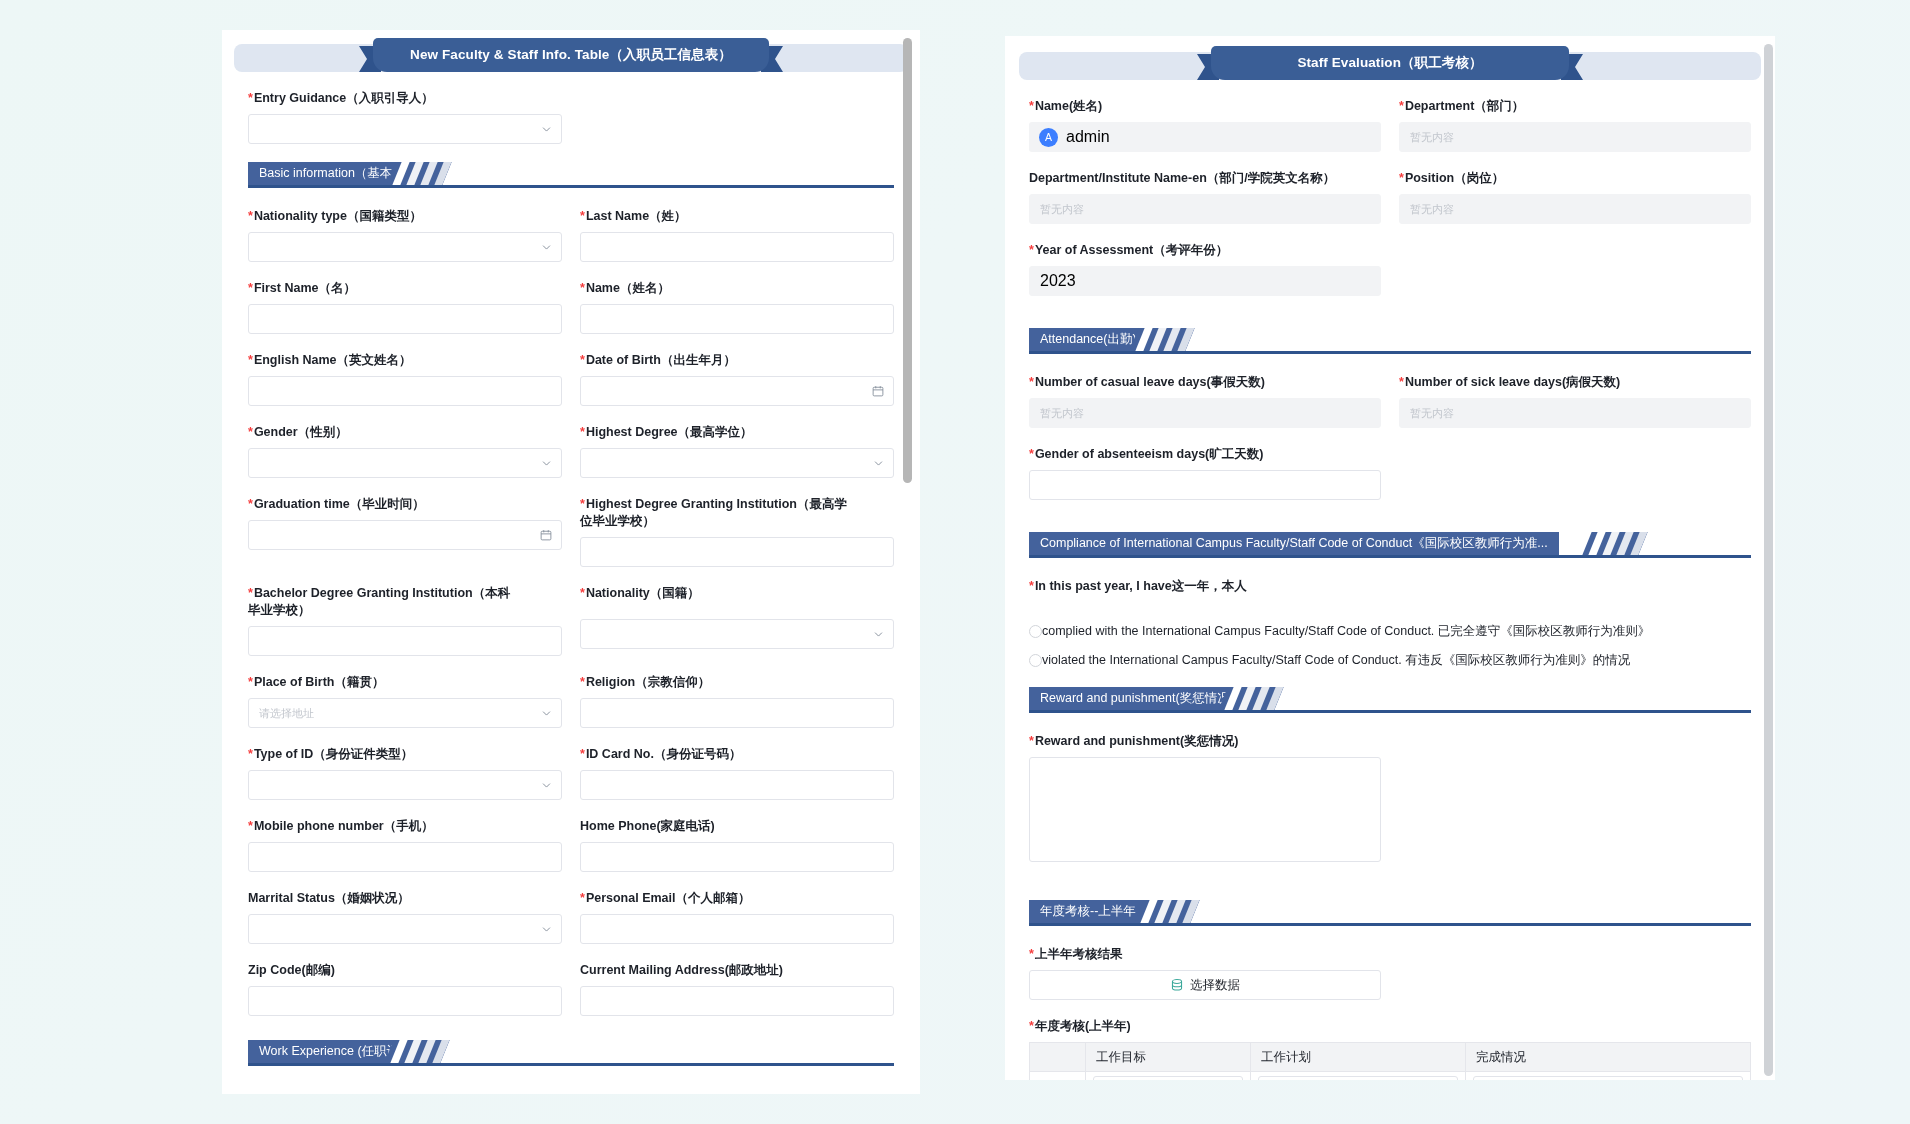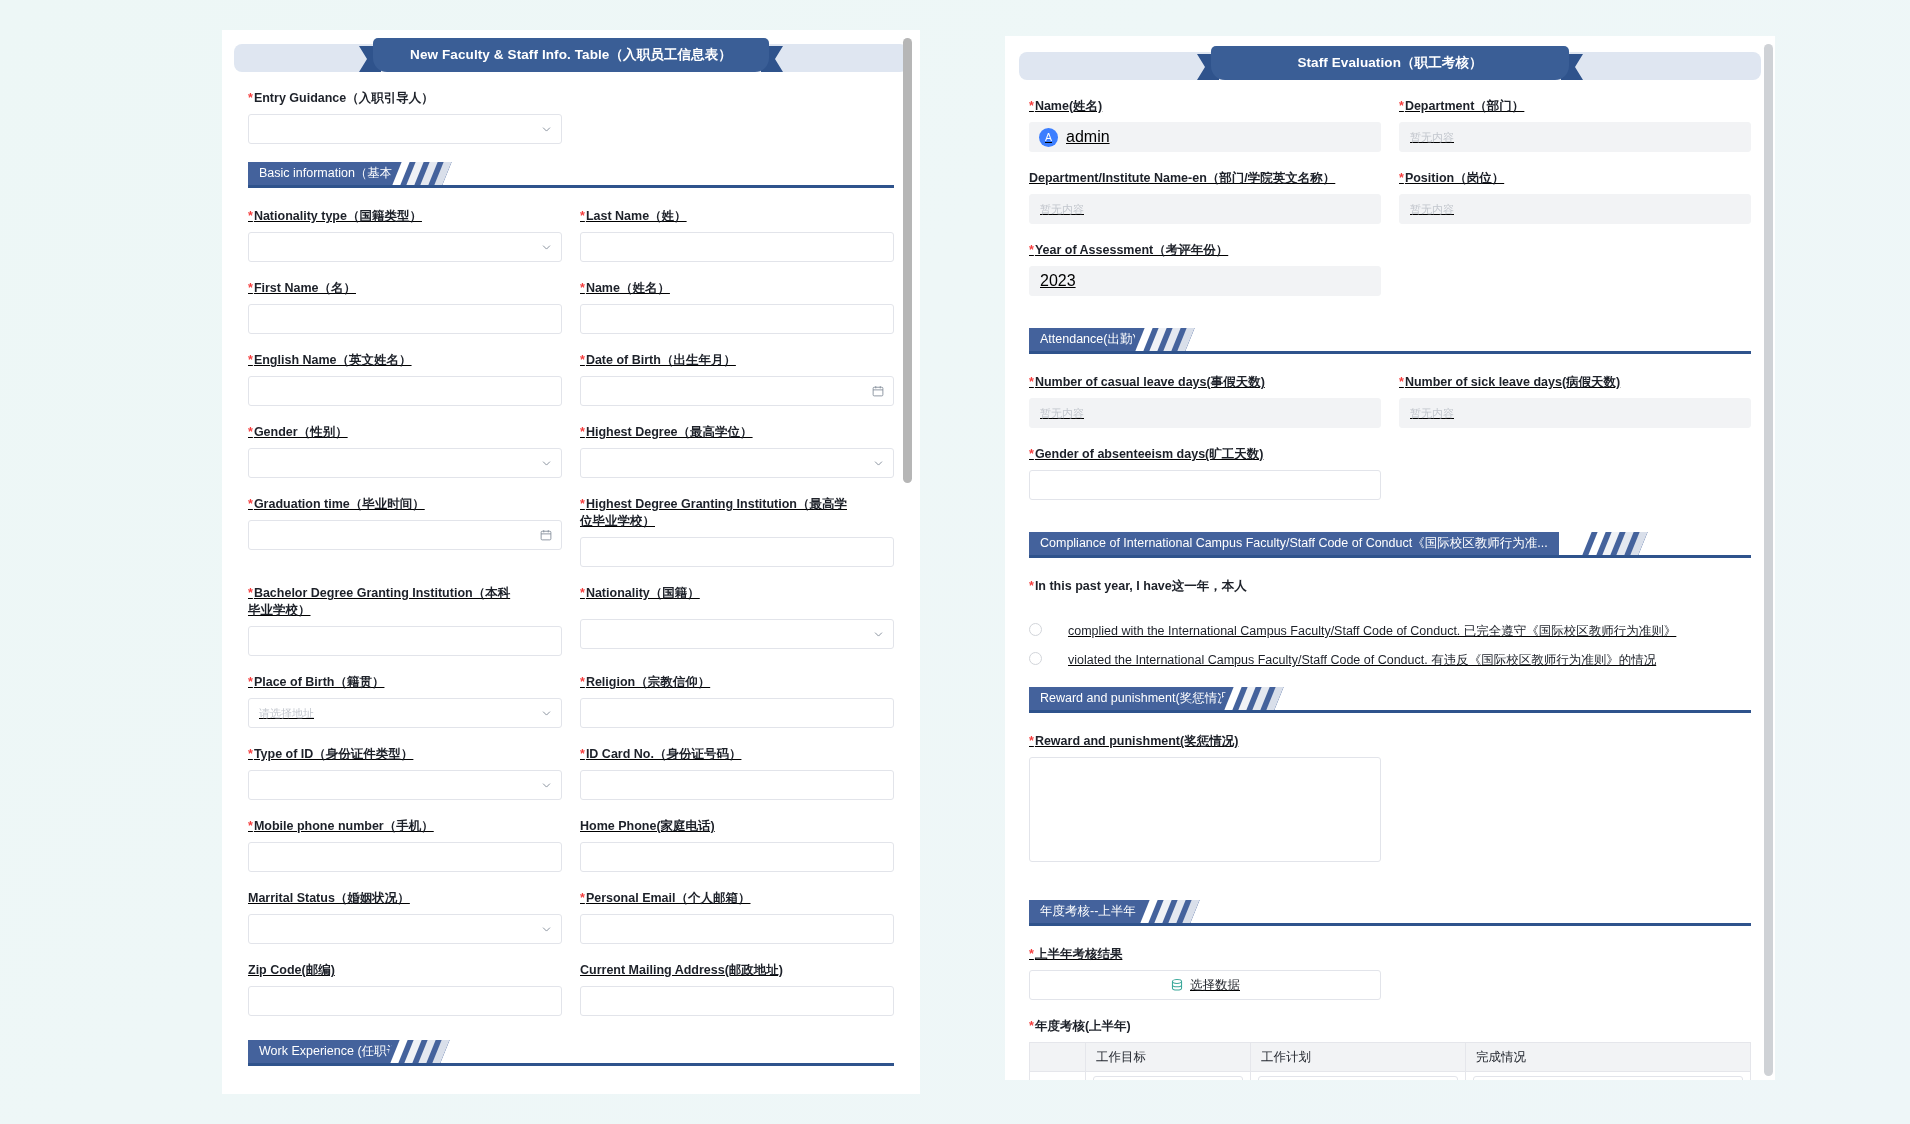"*Name(姓名)" .col { text-decoration: underline -> none }
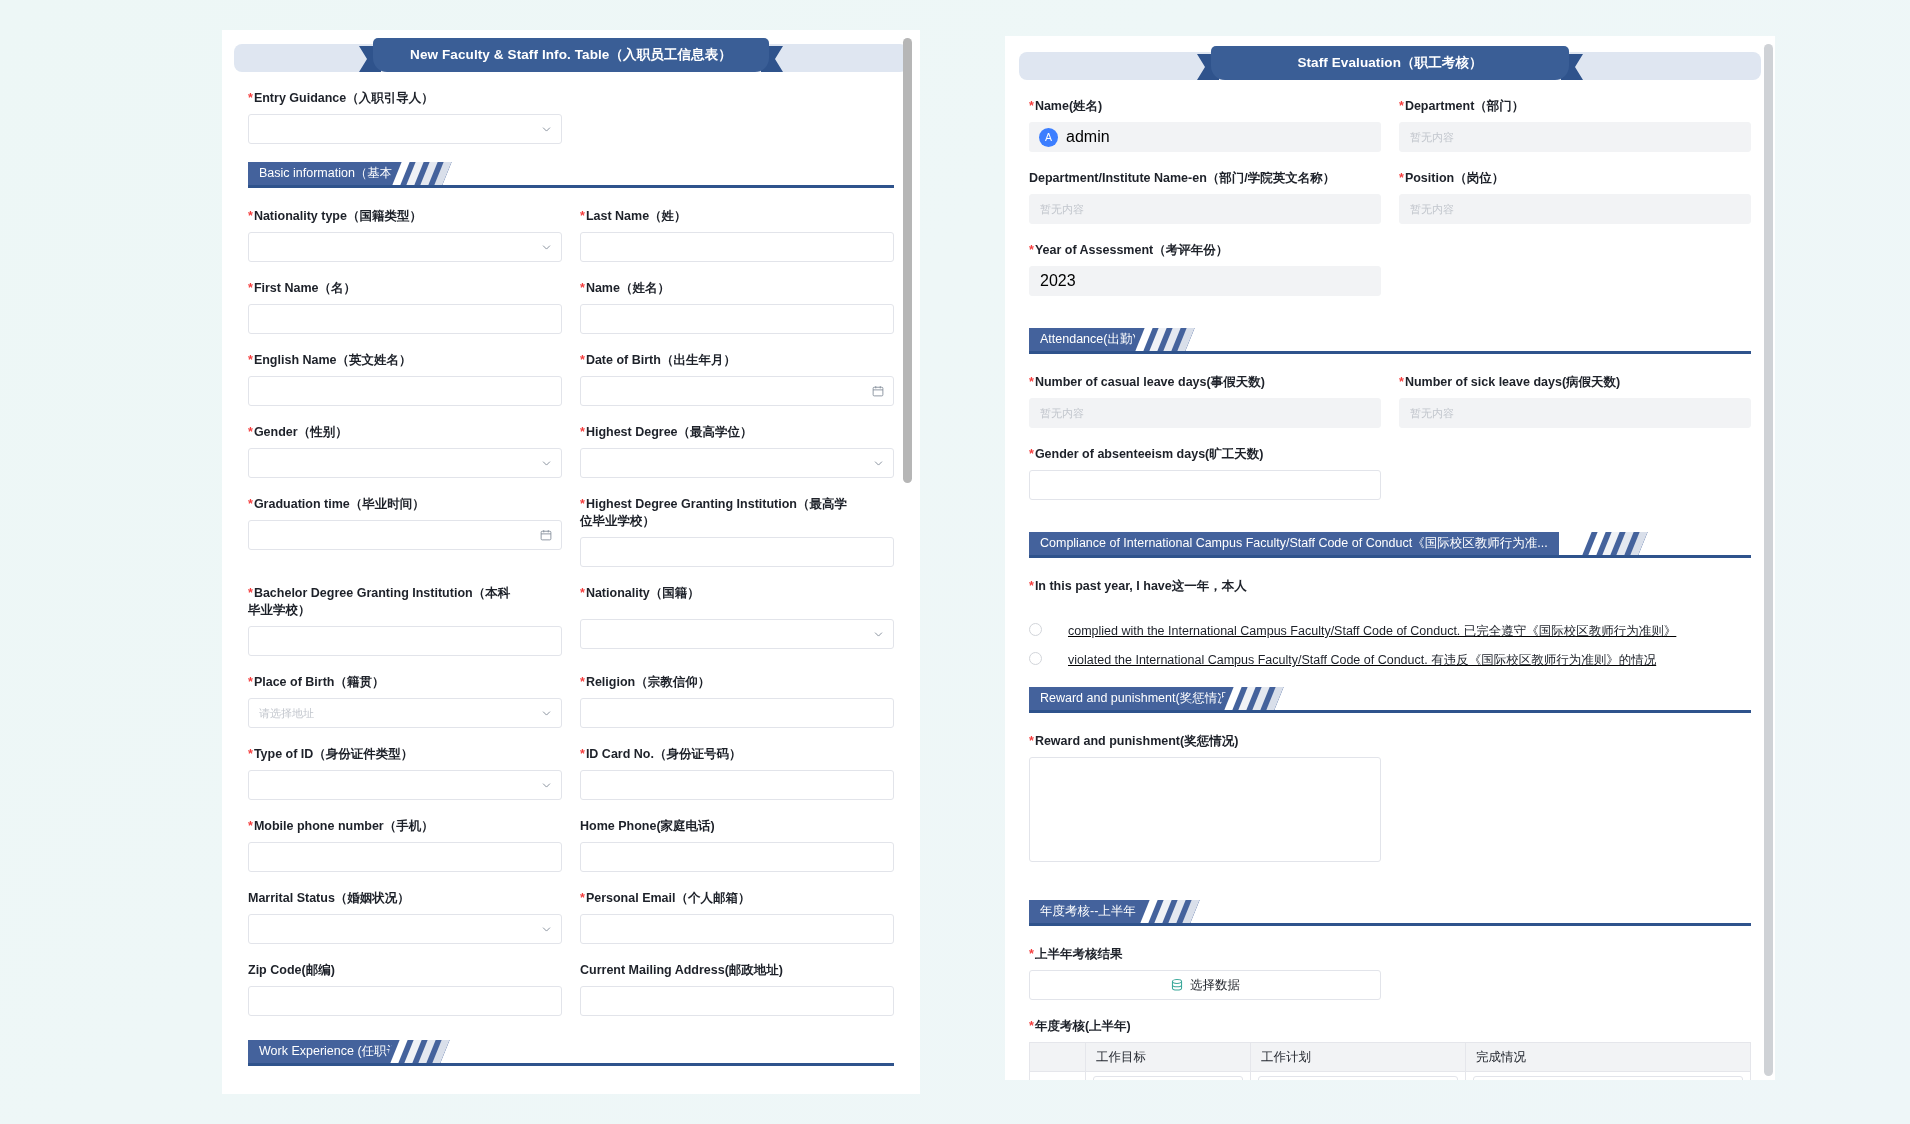"complied with the International Campus" .radio-row { align-items: flex-start -> center; gap: 26px -> 0; text-decoration: underline -> none }
